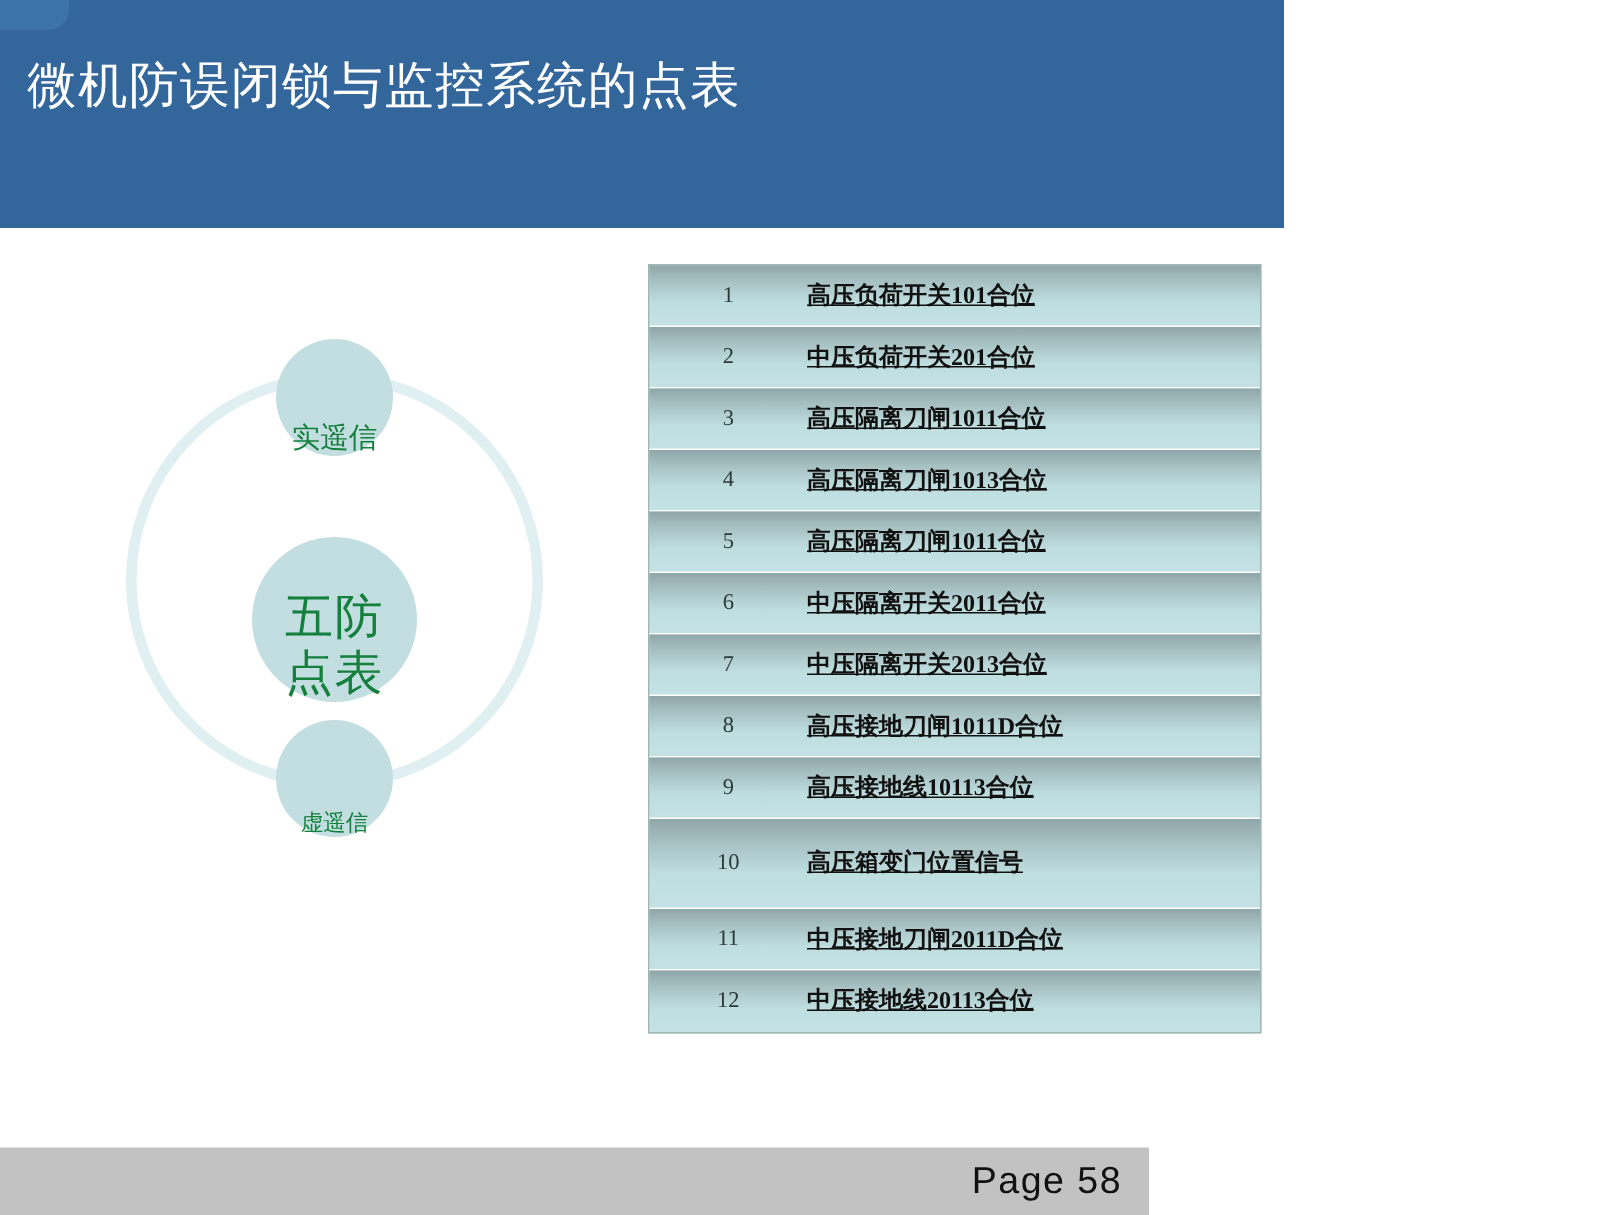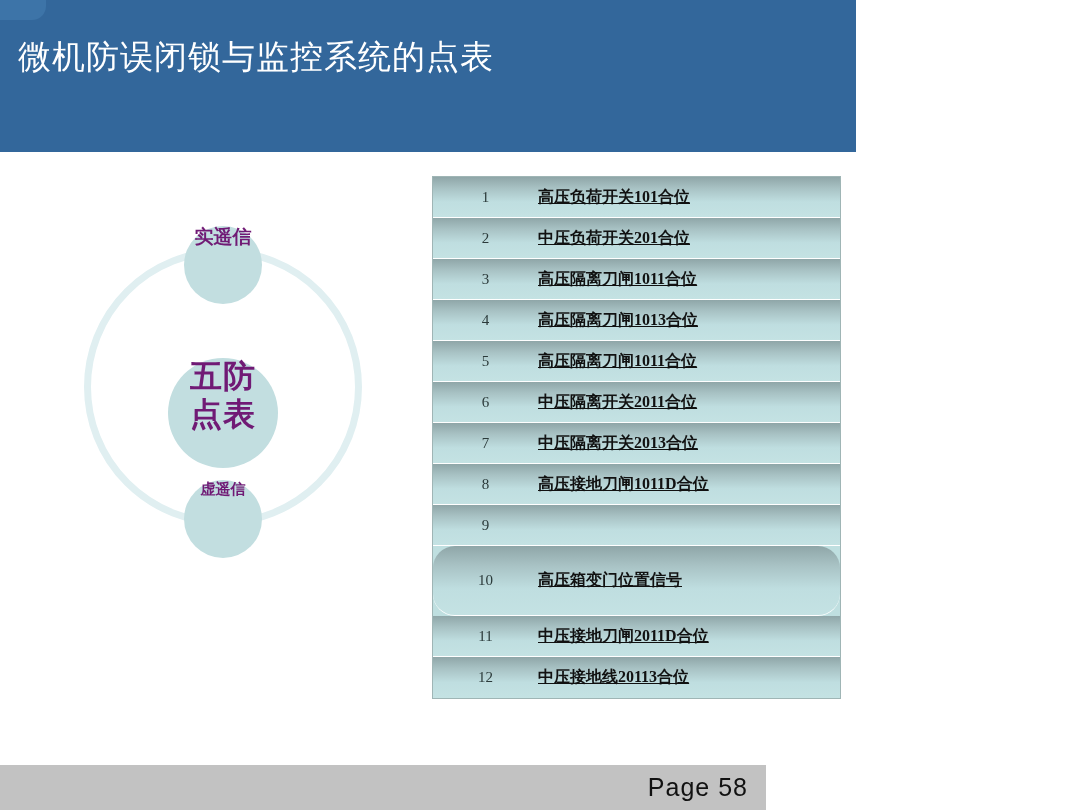"实遥信" .node-circle { align-items: flex-start -> flex-end; color: #701a75 -> #15803d; font-weight: bold -> normal }
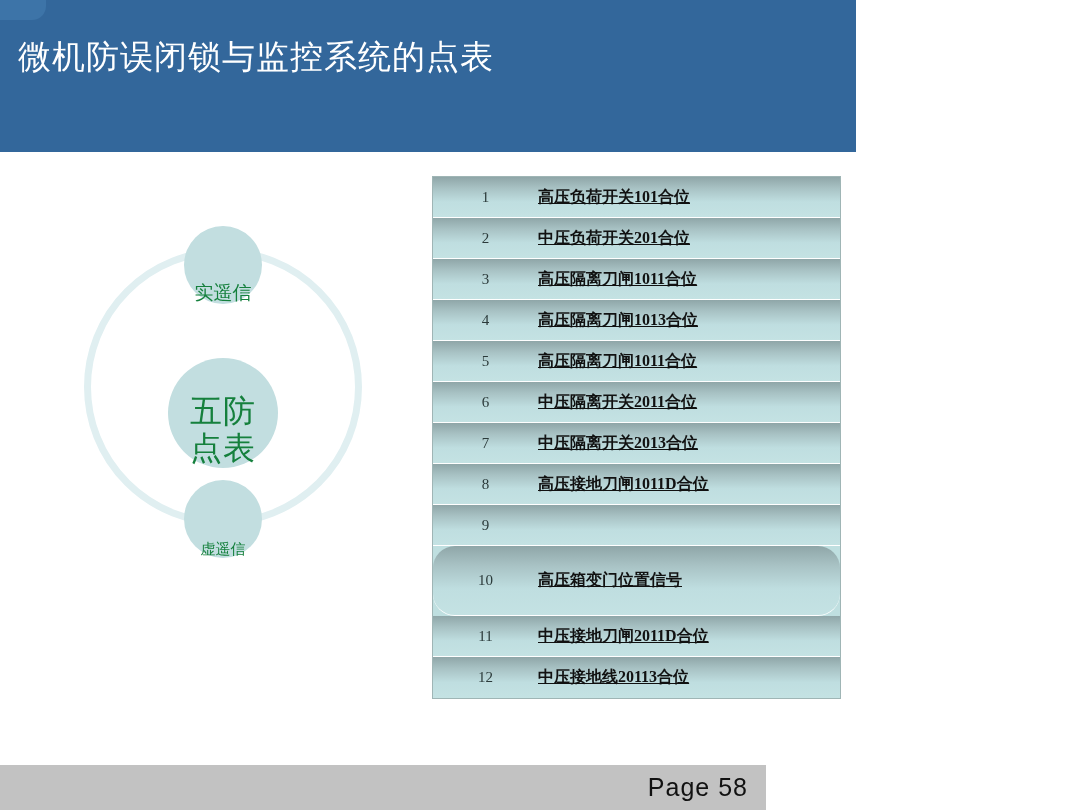"高压接地线10113合位" div.cell-name { html: none -> <div>高压接地线10113合位</div> }
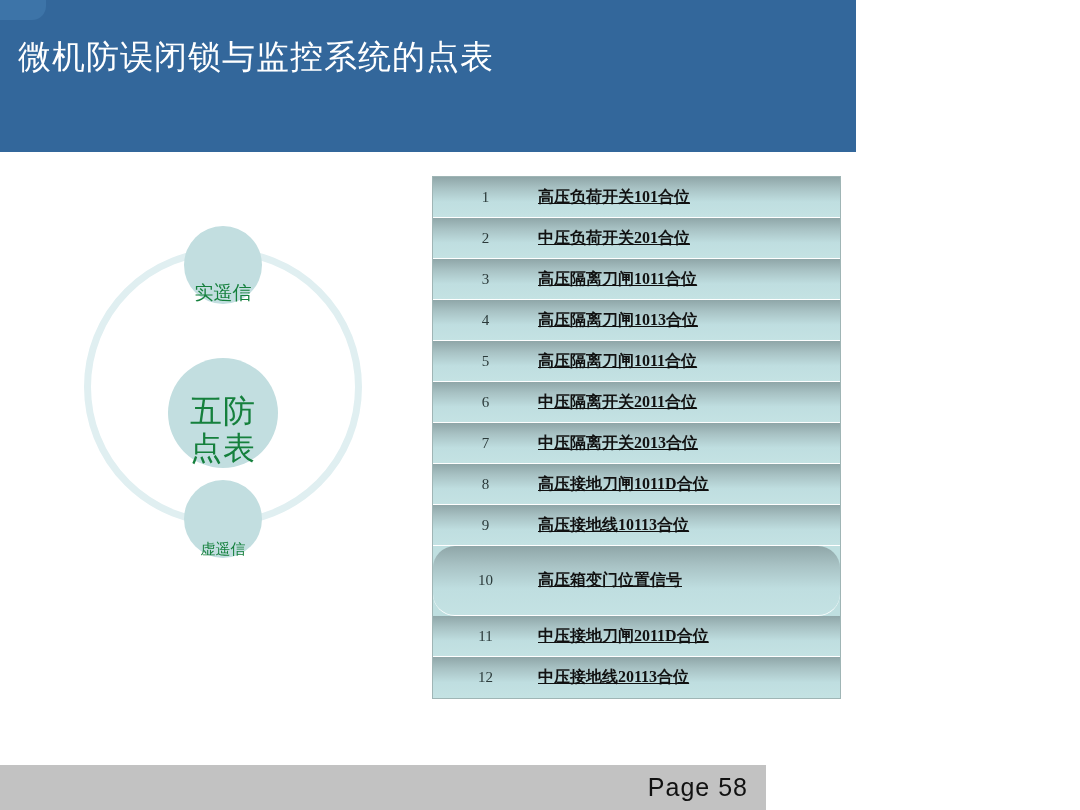"10" .table-row.tall { border-radius: 22px -> none; height: 70px -> 60px }
